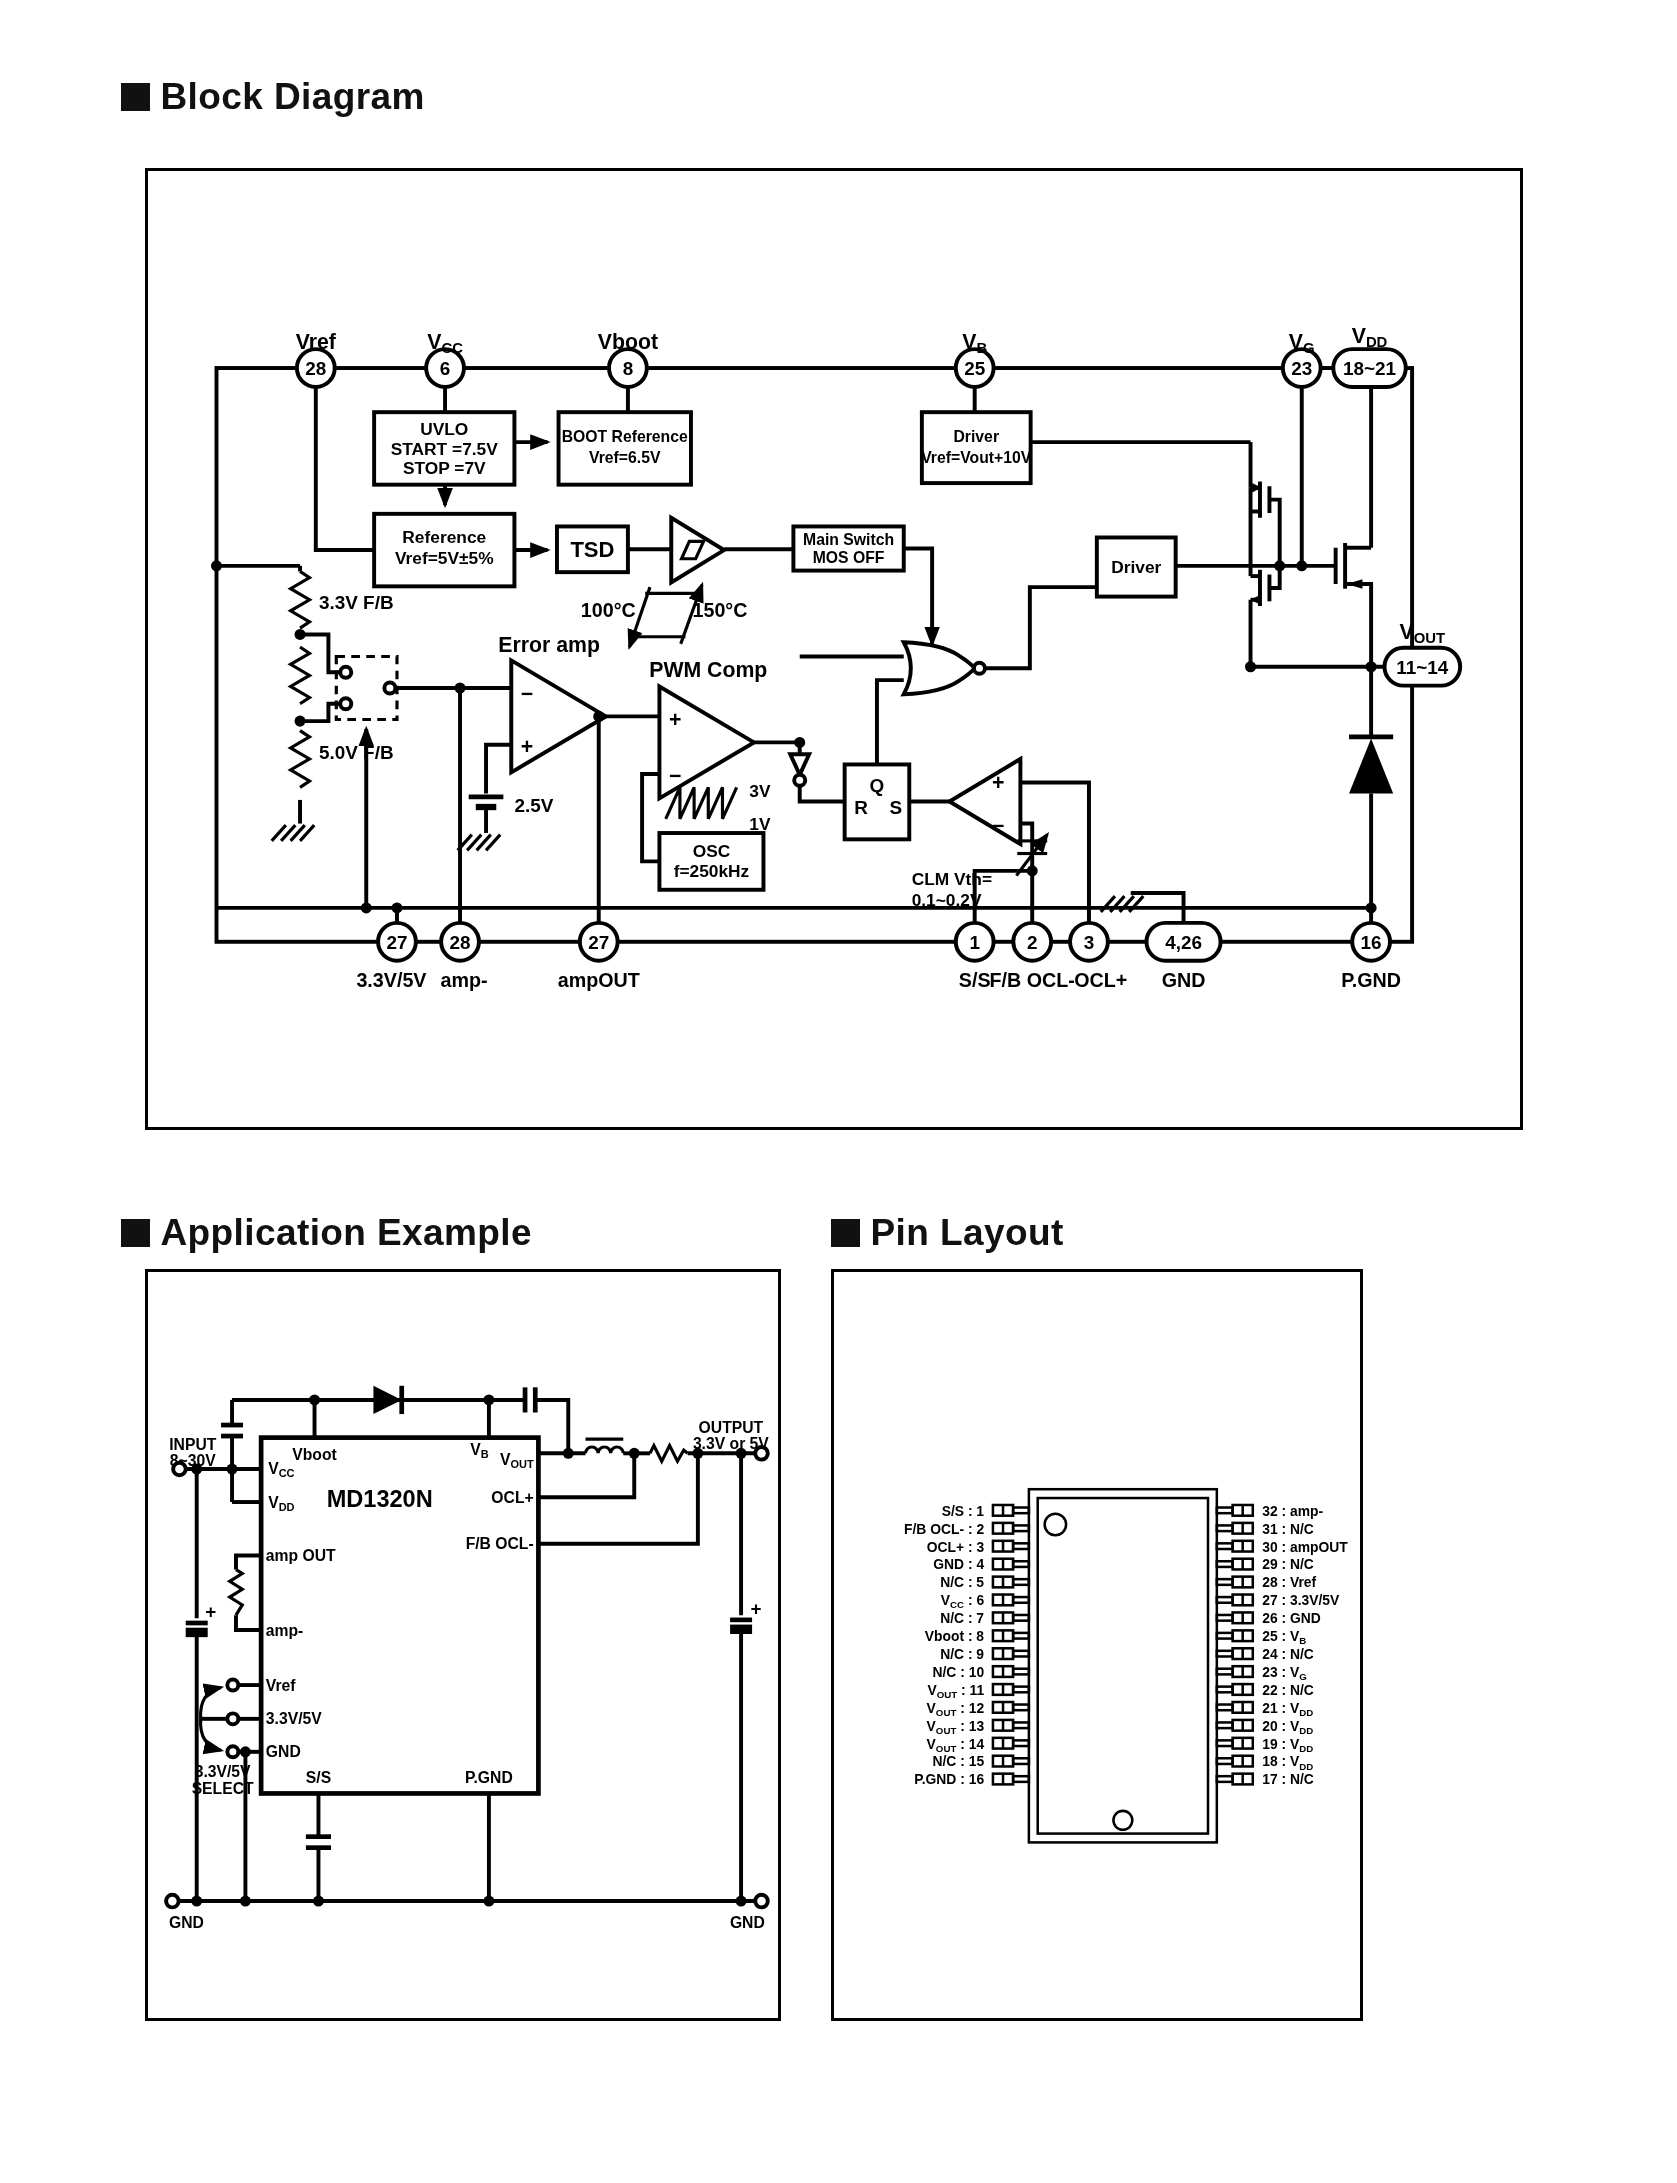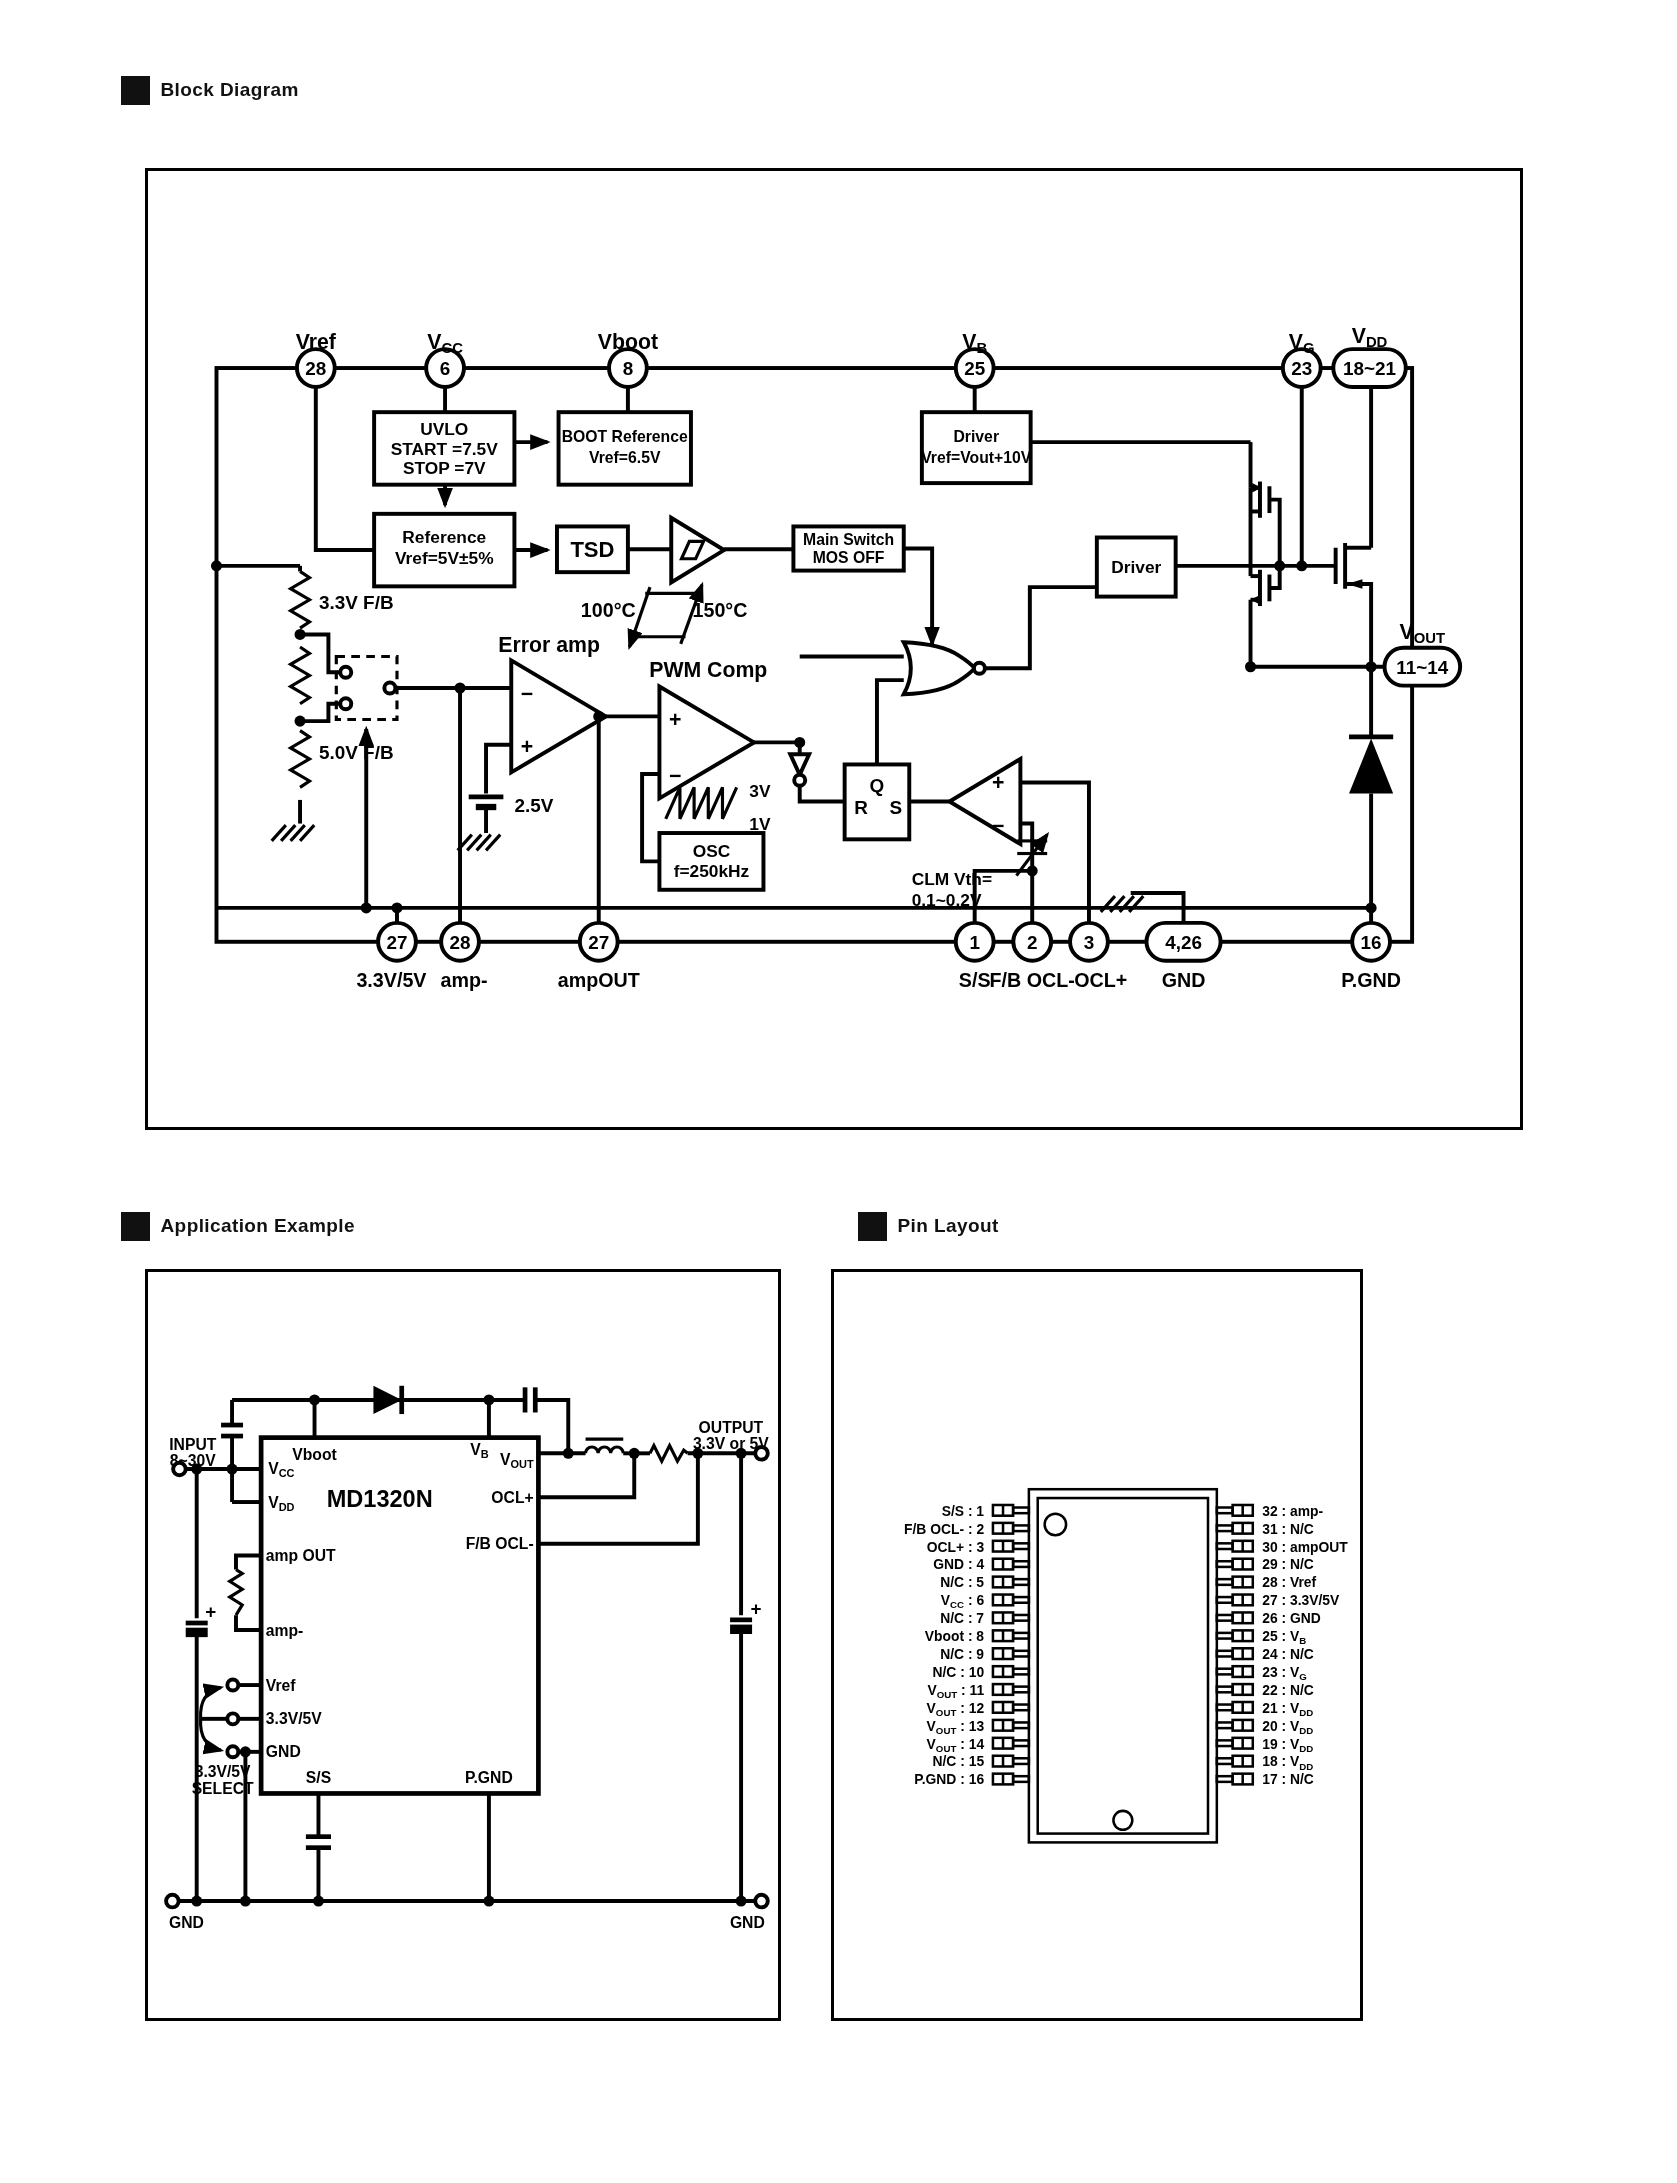"Block Diagram" .sec-title { font-size: 19px -> 37px }
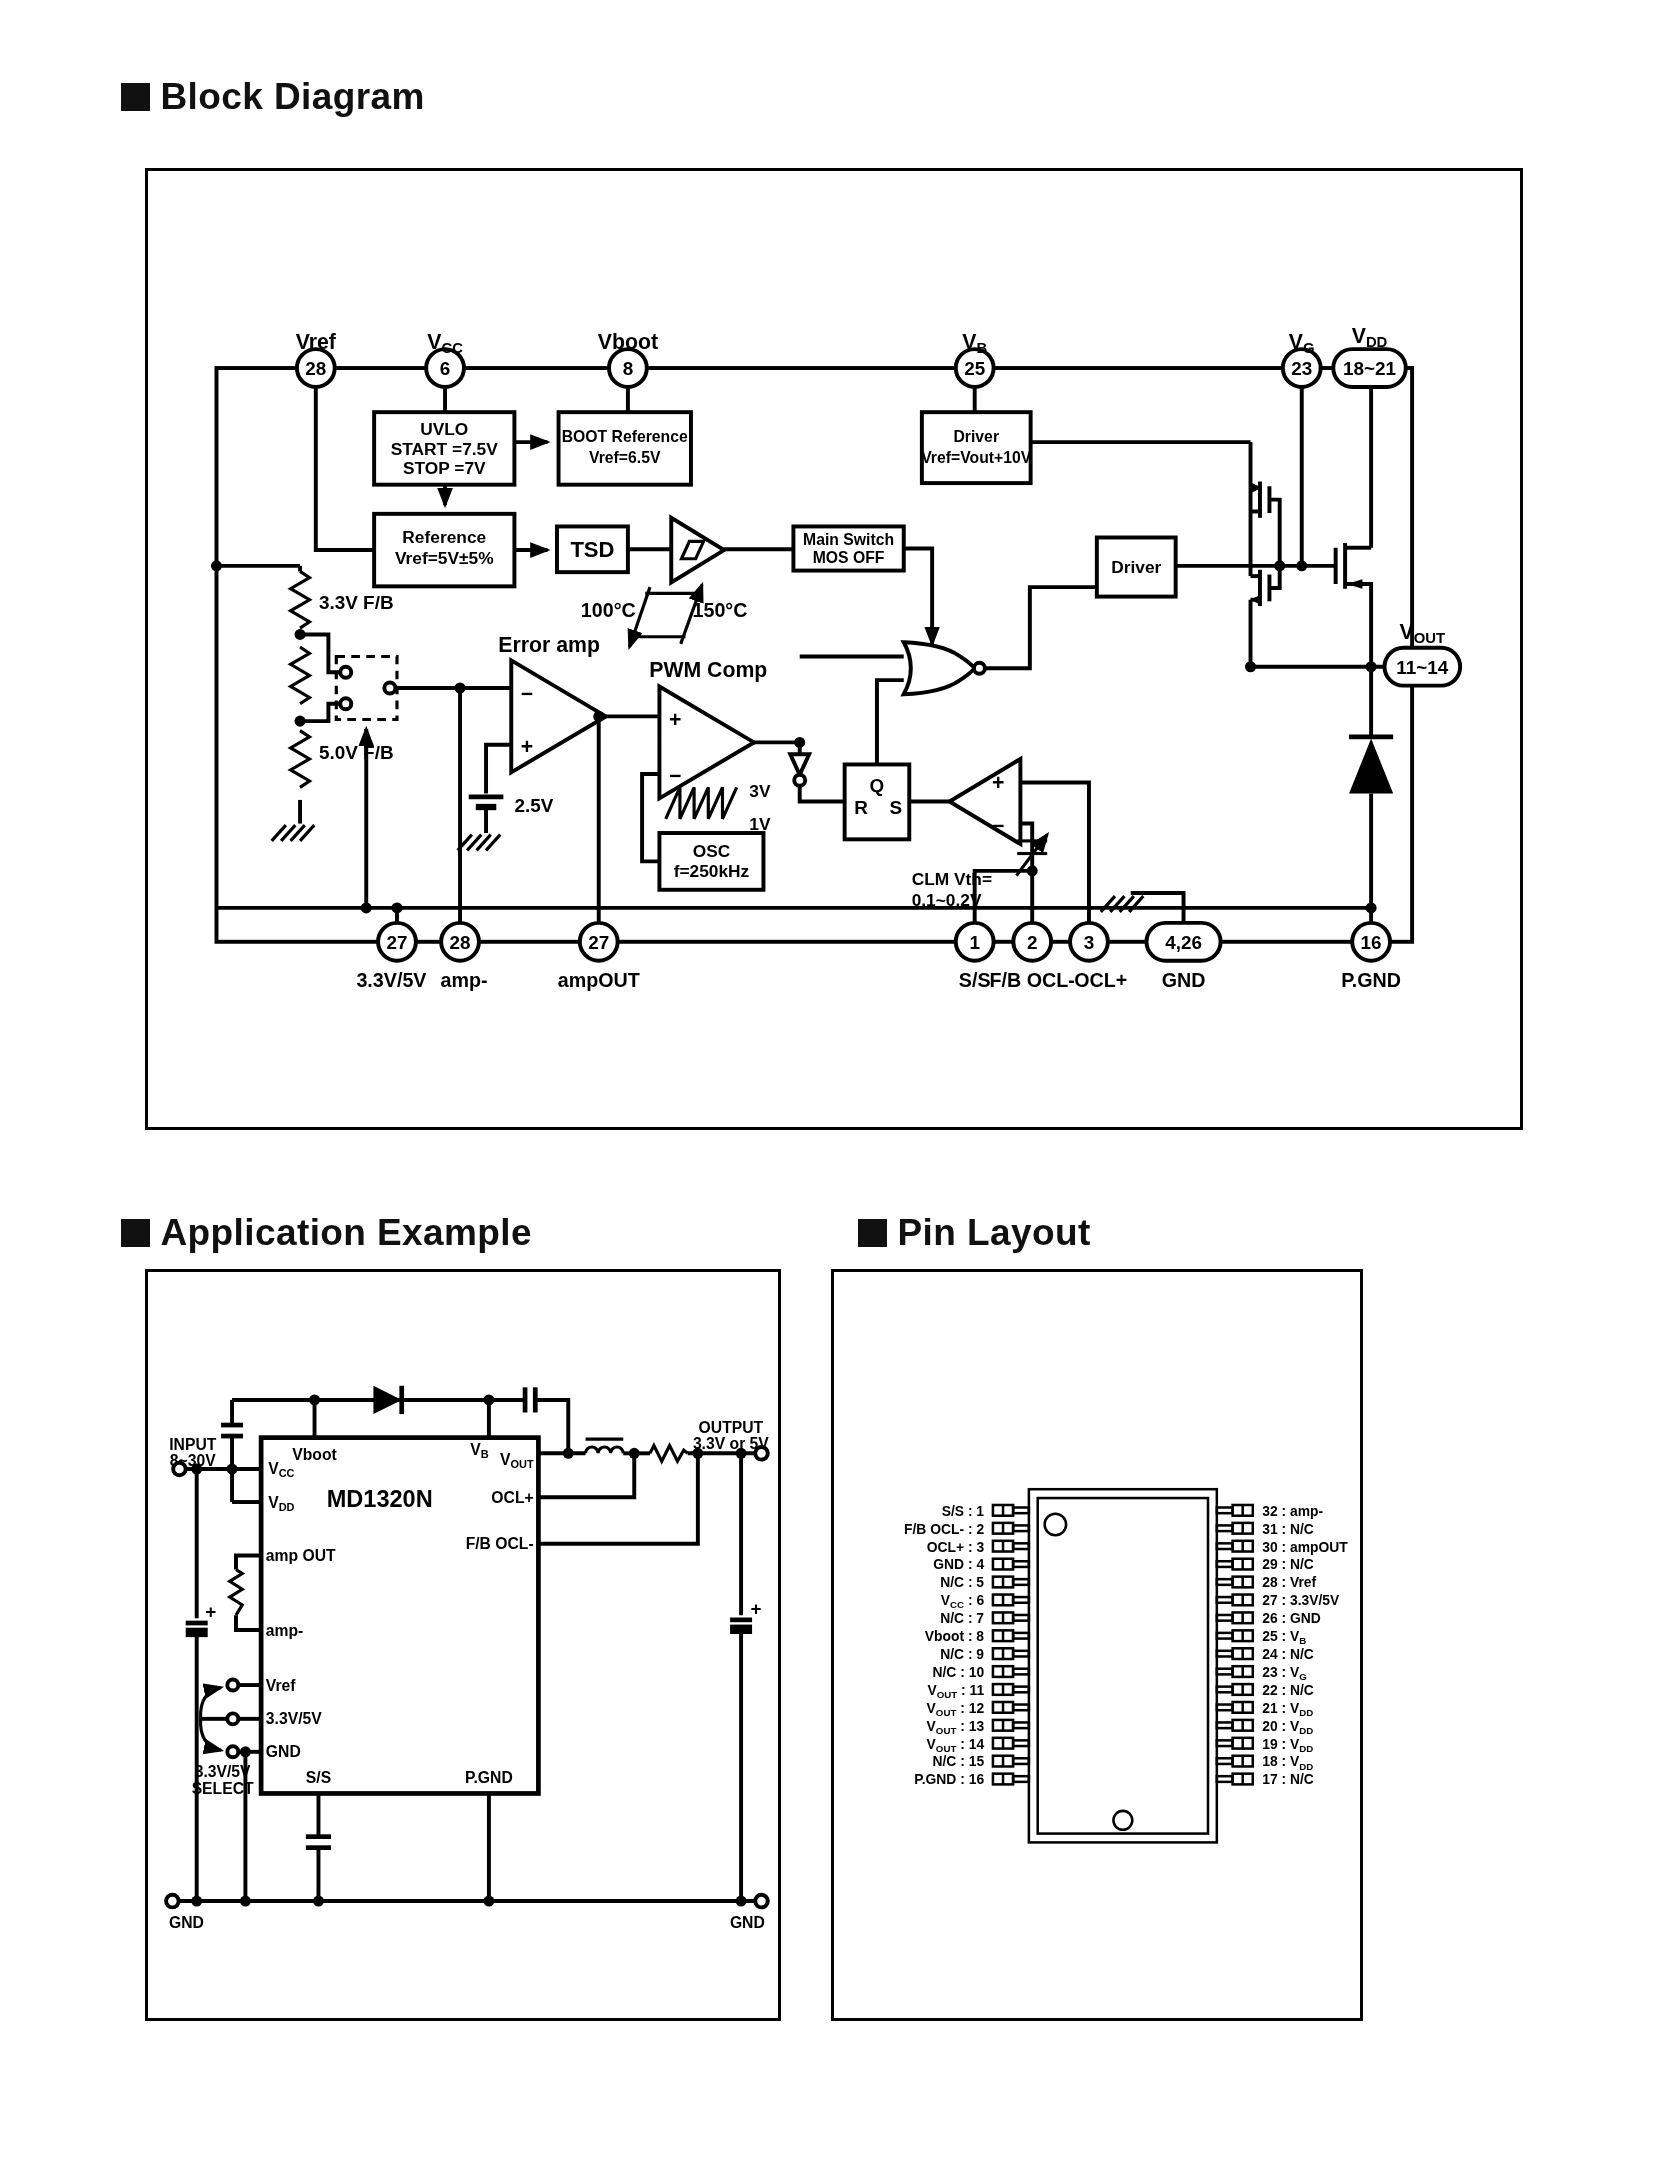"Pin Layout" div.sec-header { left: 858px -> 831px }
